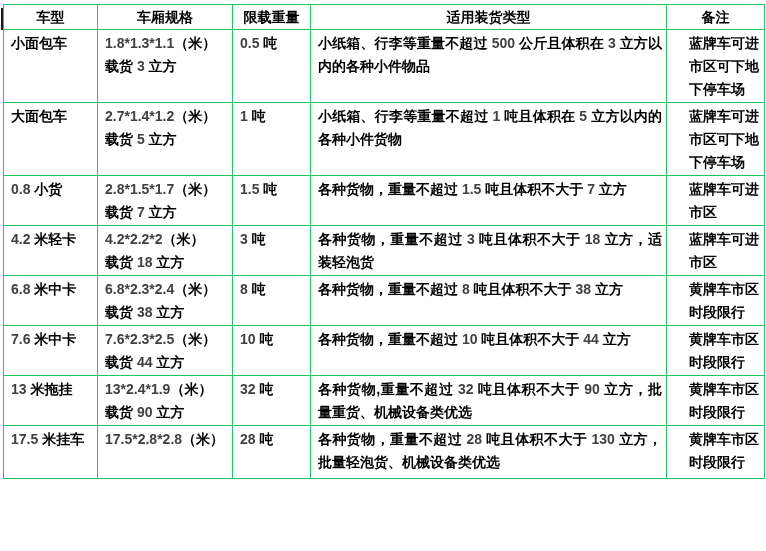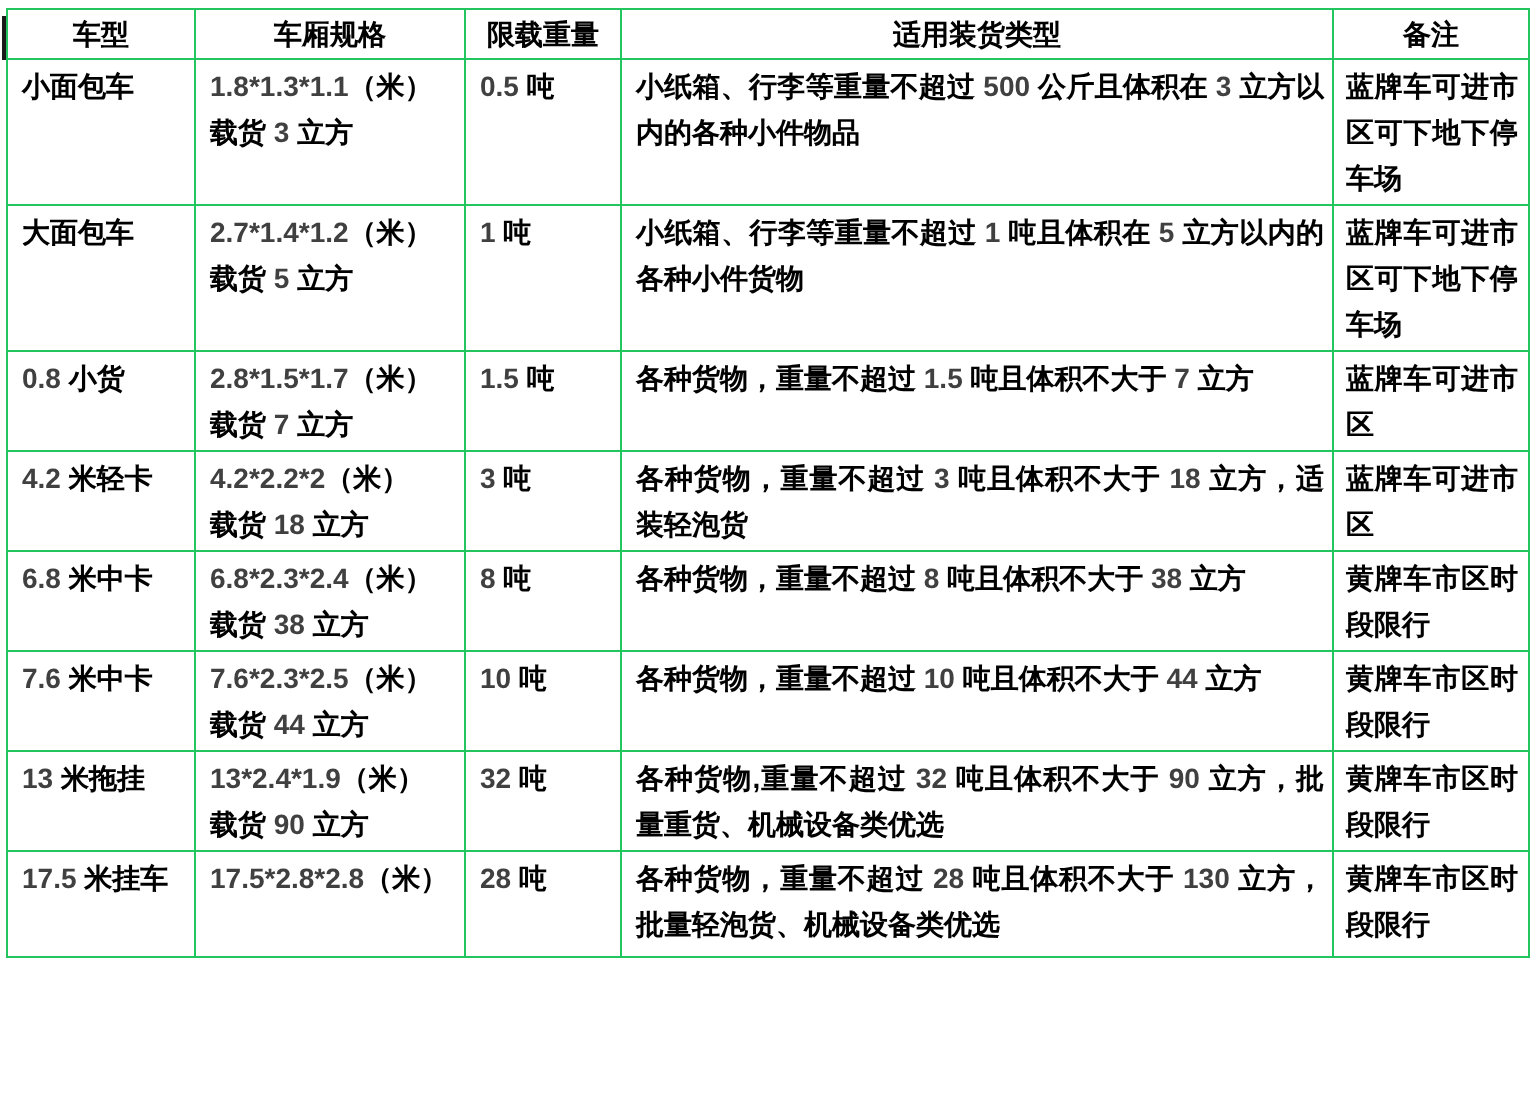"蓝牌车可进市区可下地下停车场" td.col-note { padding-left: 6px -> 22px }
